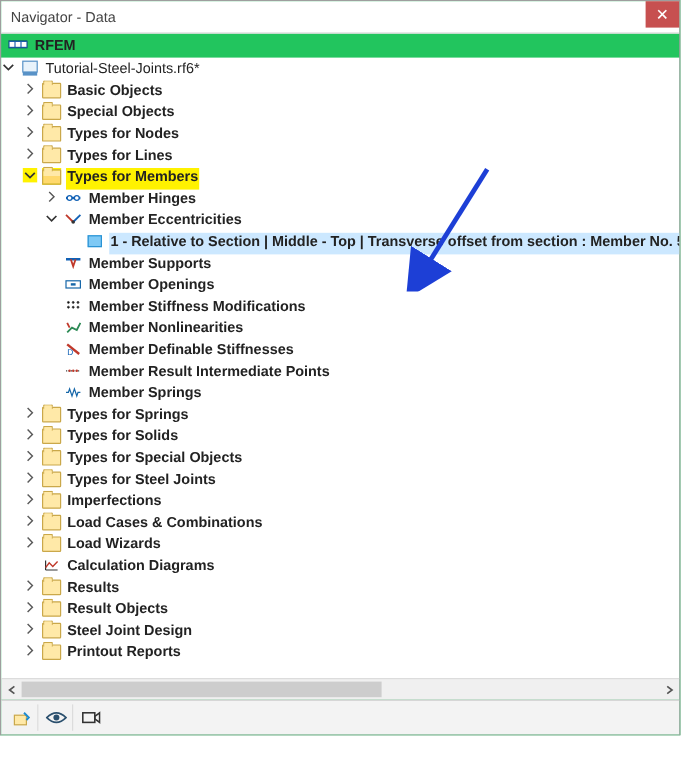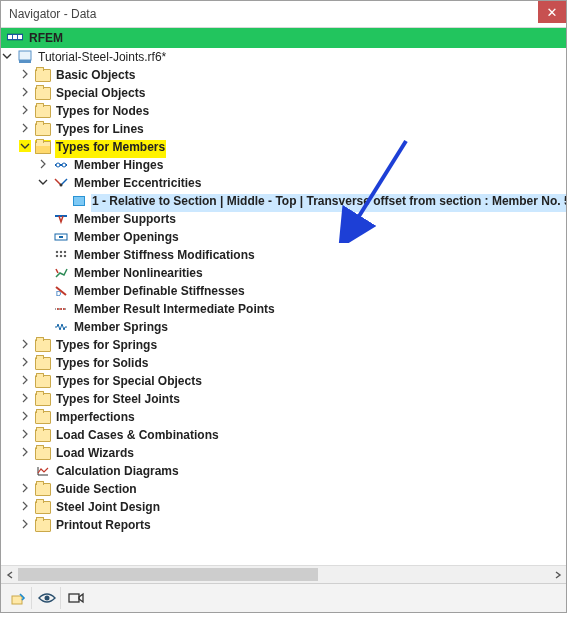"Results" li { html: none -> <li> <div> <span> <svg> <path></path> </svg> </span> <span> <span></span> </span> <span>Results</span> </div> </li> }
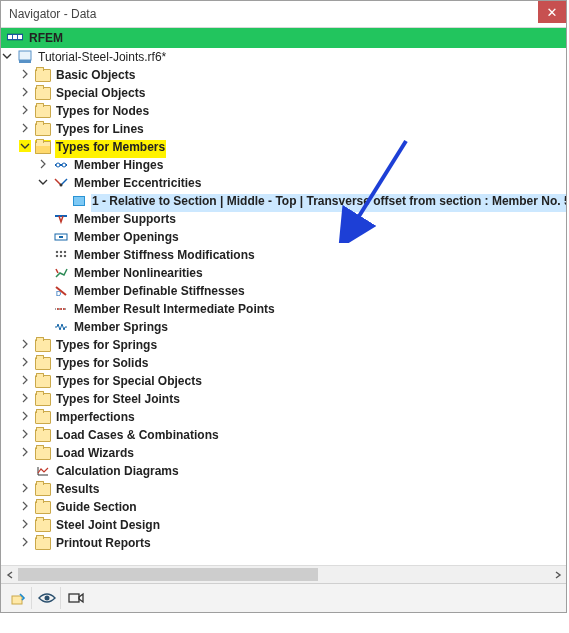"Guide Section" span.label { text: Guide Section -> Result Objects }
